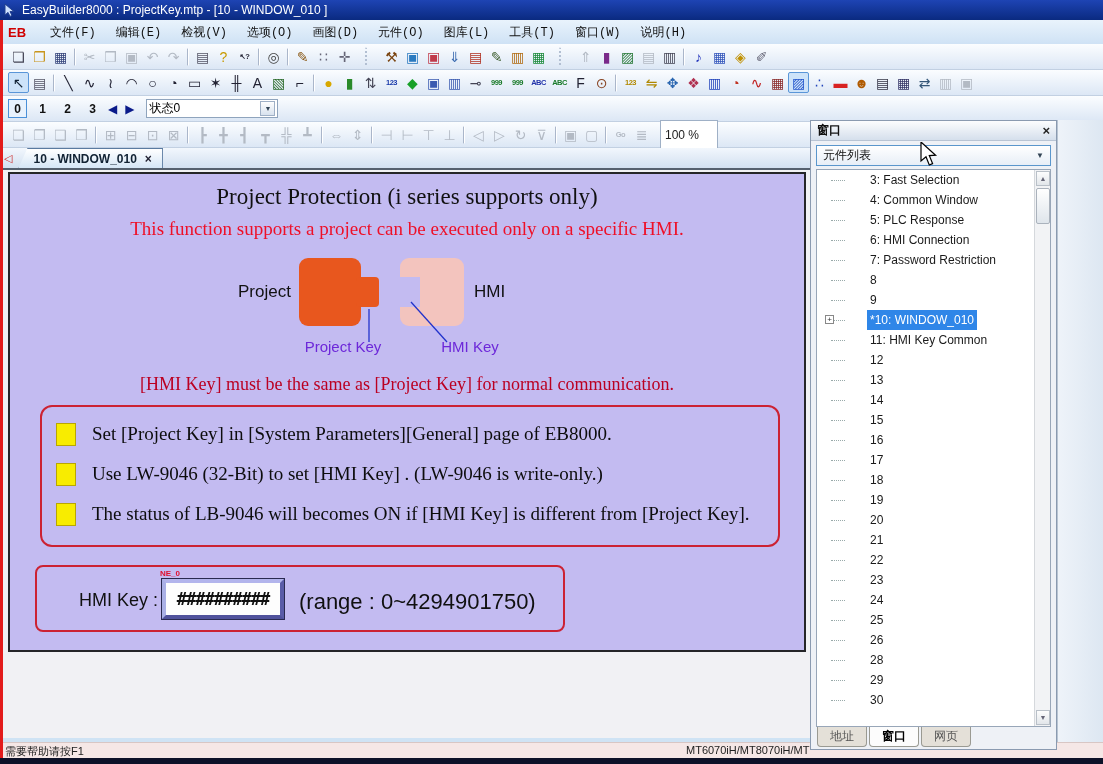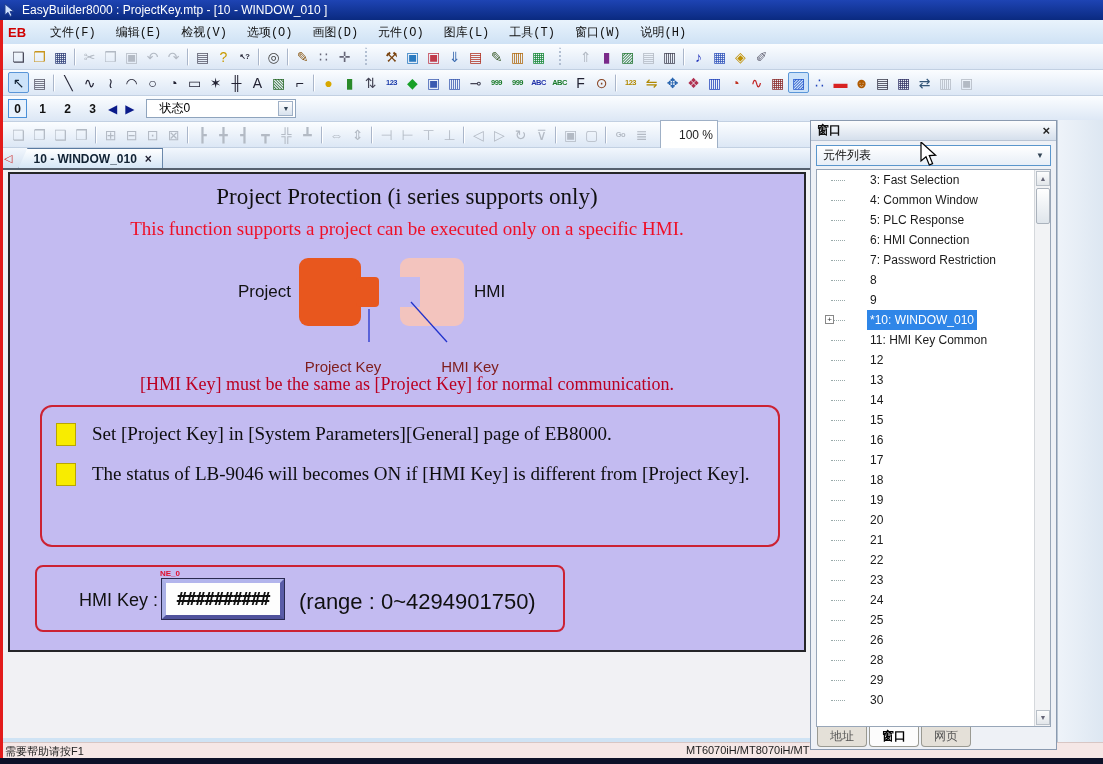"状态0" .state-select { padding: 0 2px 0 12px -> 0 2px 0 2px; width: 150px -> 132px }
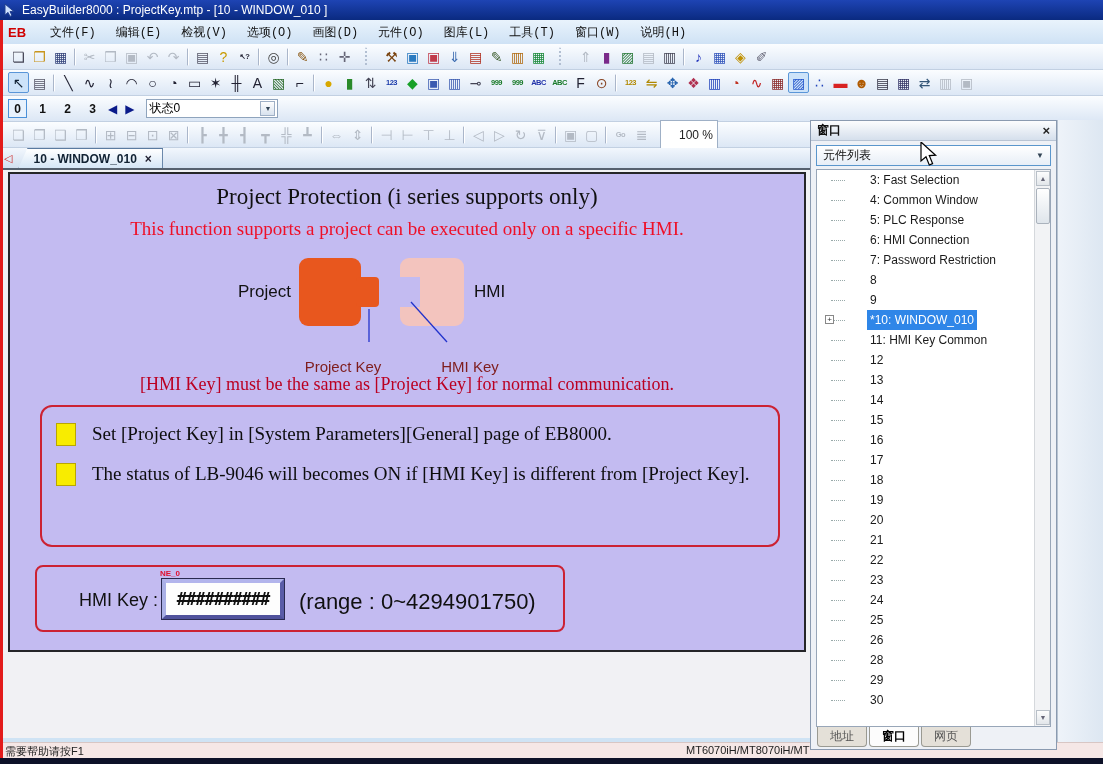"100 %" .zoom-box { padding-left: 18px -> 4px }
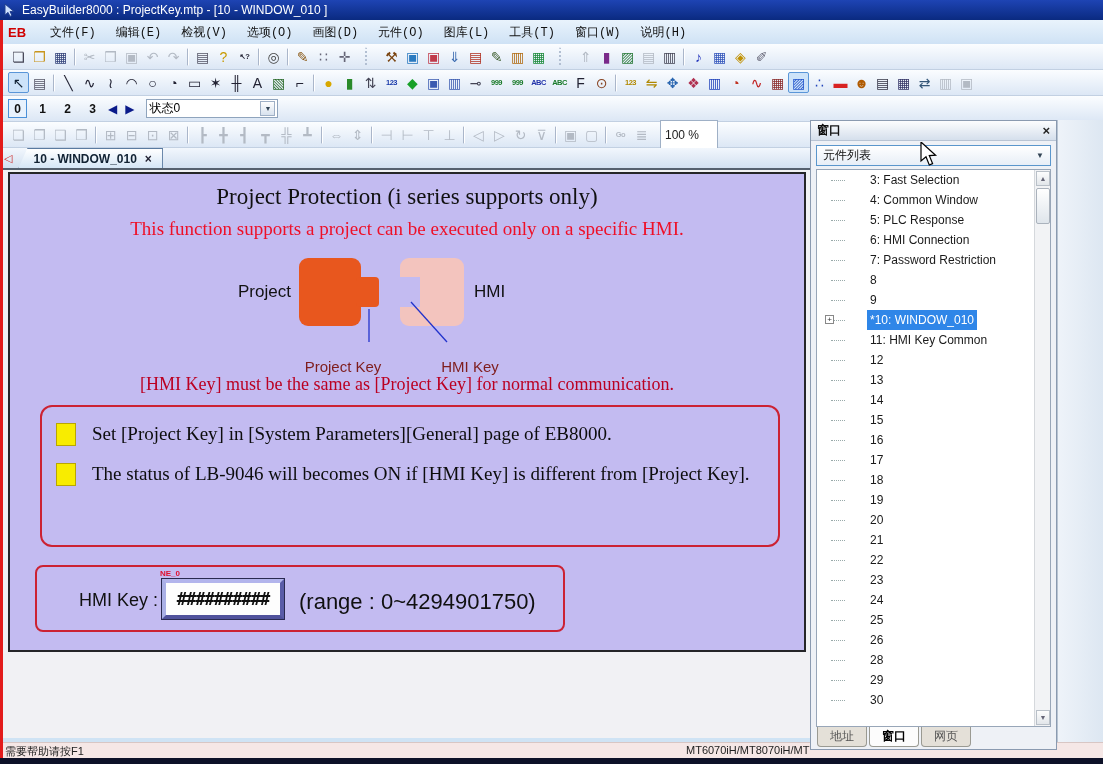"Project Key" .key-caption { color: #7f1d1d -> #6d28d9; top: 184px -> 164px }
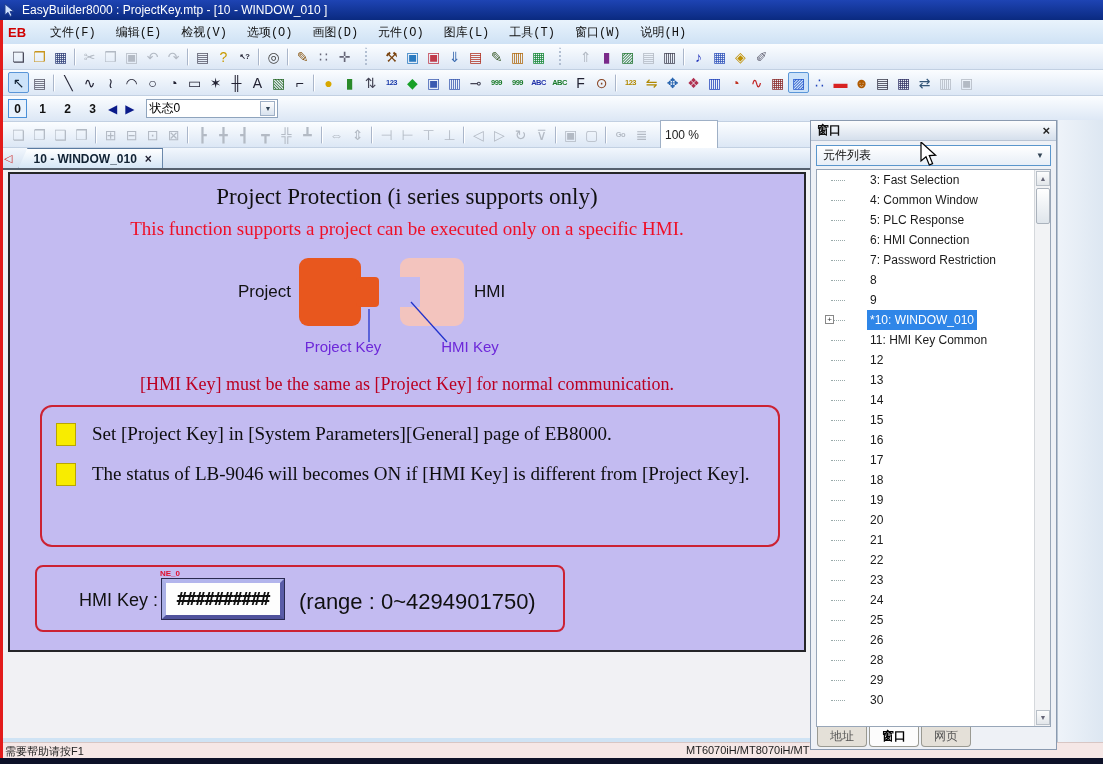"Use LW-9046 (32-Bit) to set" div.note-row { html: none -> <div> <span></span> <span>Use LW-9046 (32-Bit) to set [HMI Key] . (LW-9046 is write-only.)</span> </div> }
